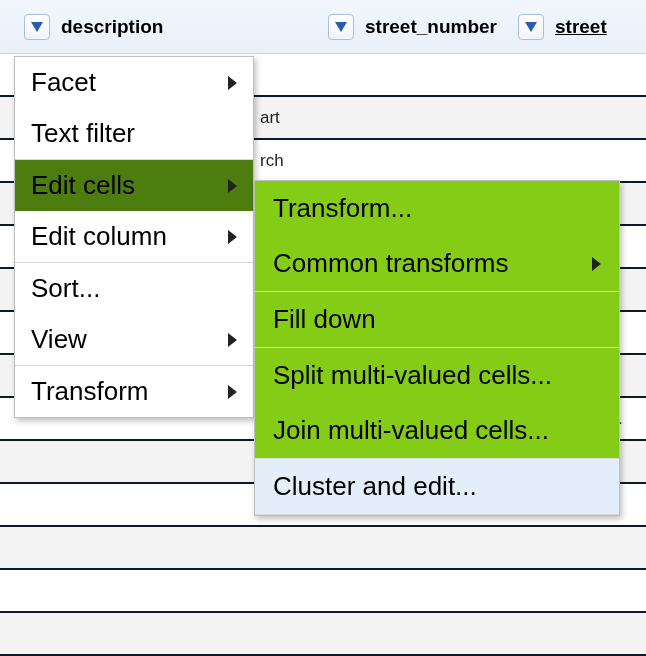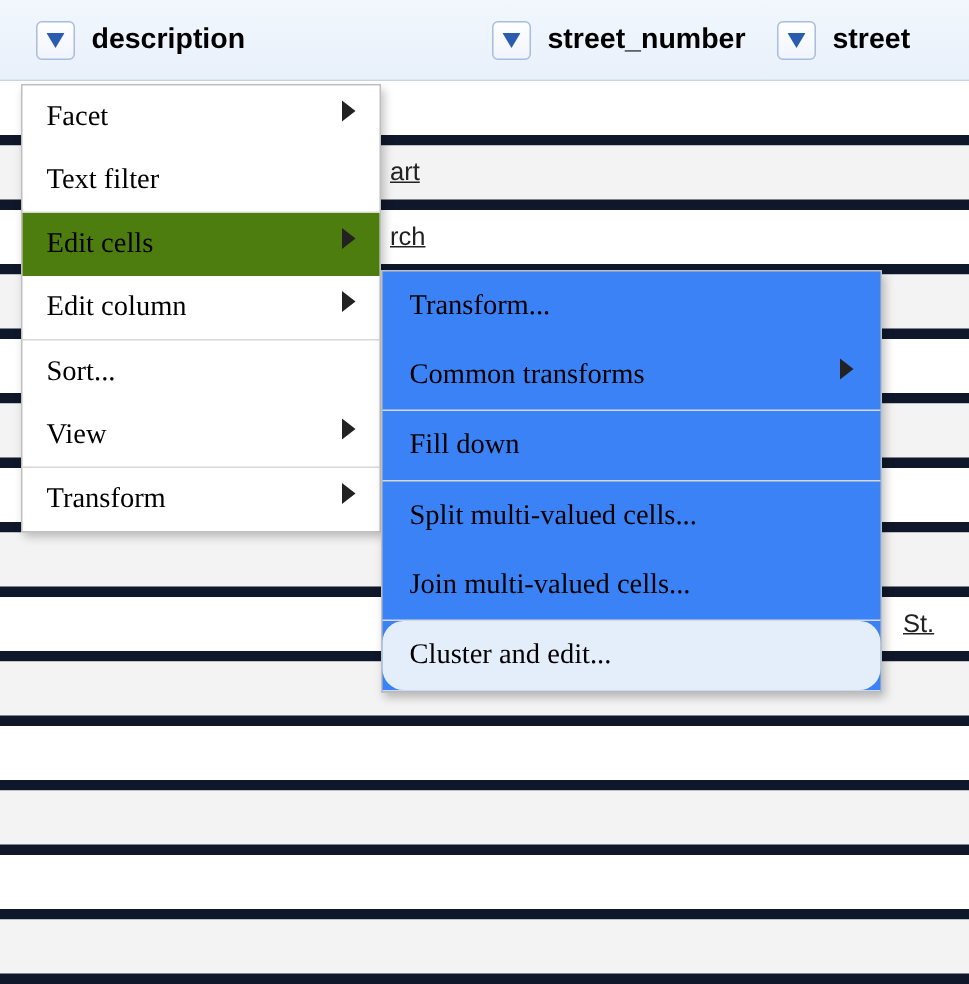"street" .col-street { text-decoration: none -> underline }
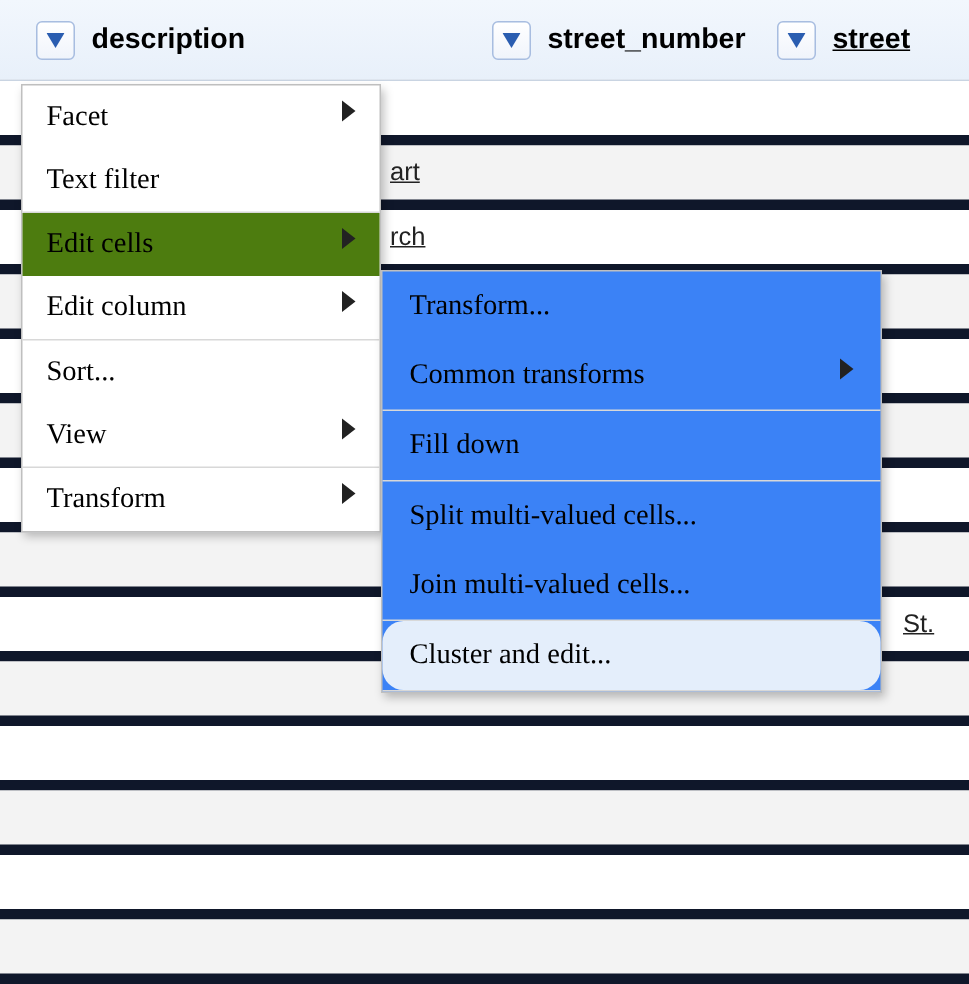"Facet" .menu-item, .submenu-item { align-items: flex-start -> center; font-family: Liberation Serif, serif -> none; font-size: 19px -> 26px }
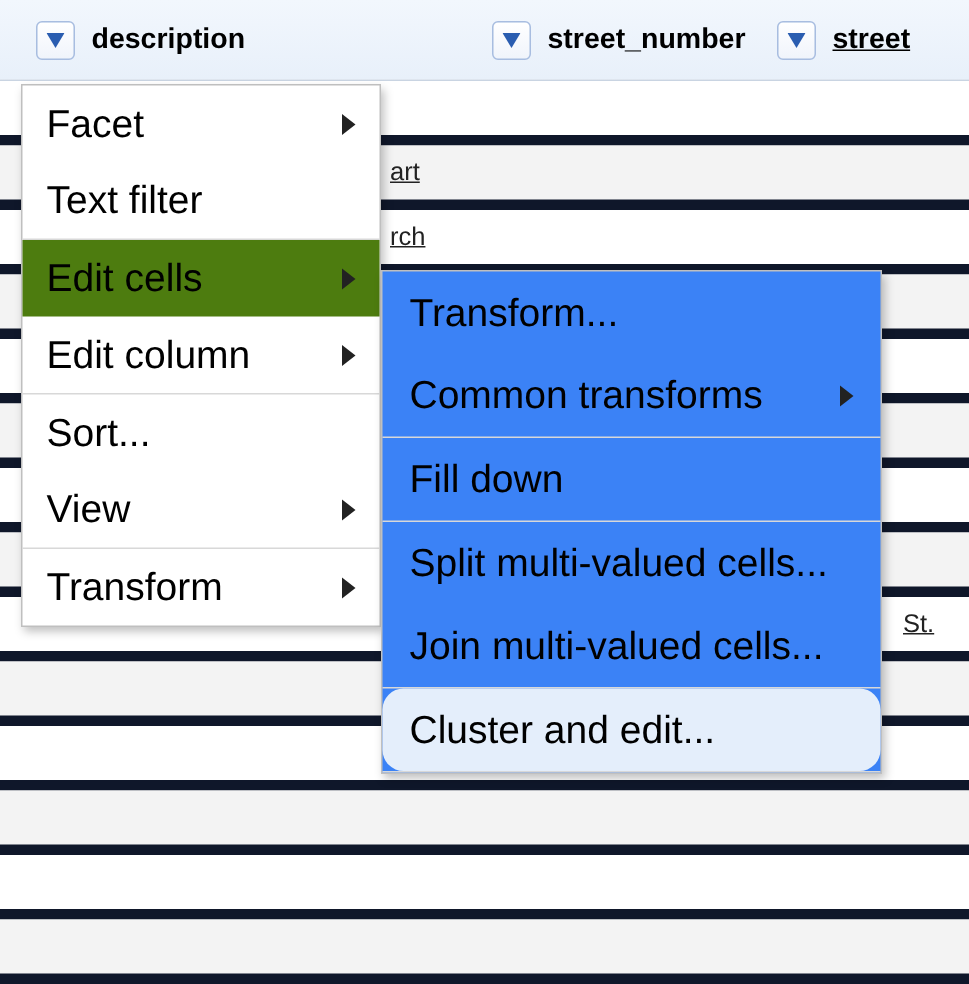"art" .row { border-bottom: 7px solid #0f172a -> 2px solid #0f172a; text-decoration: underline -> none }
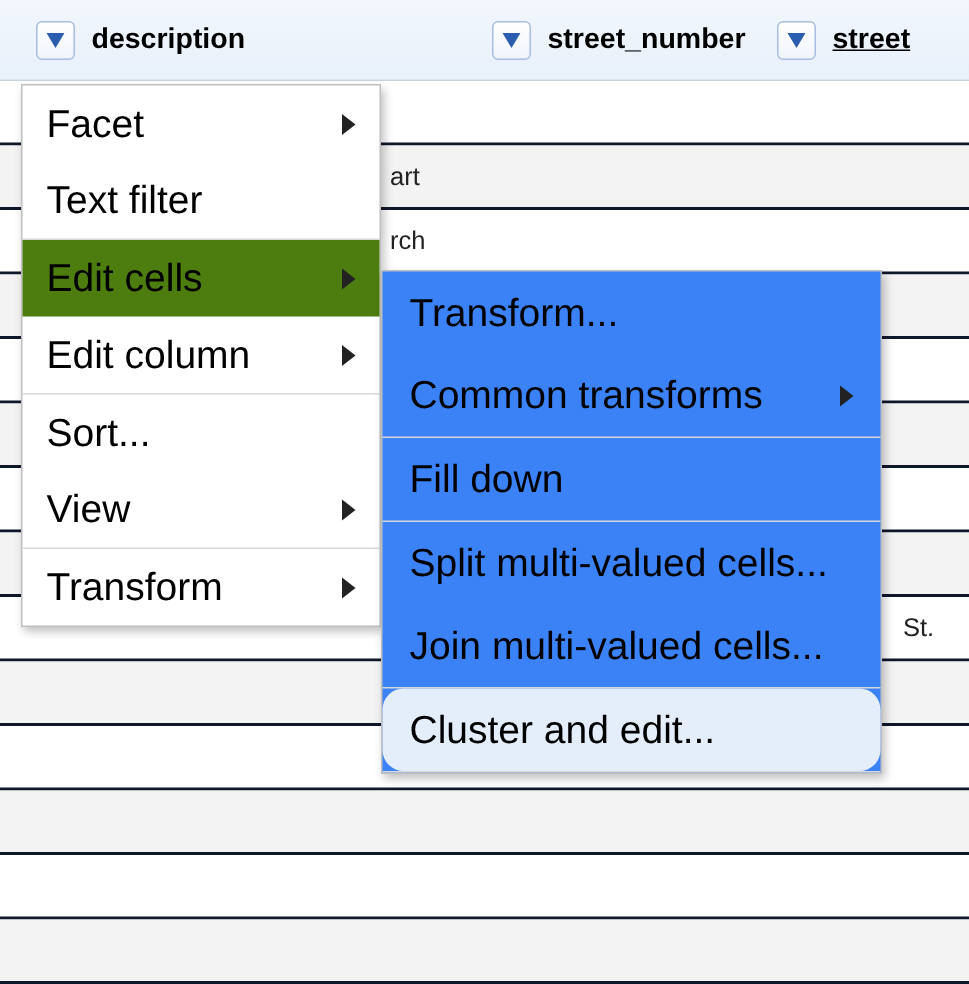"Transform..." .submenu { background: #3b82f6 -> #84cc16; width: 334px -> 366px }
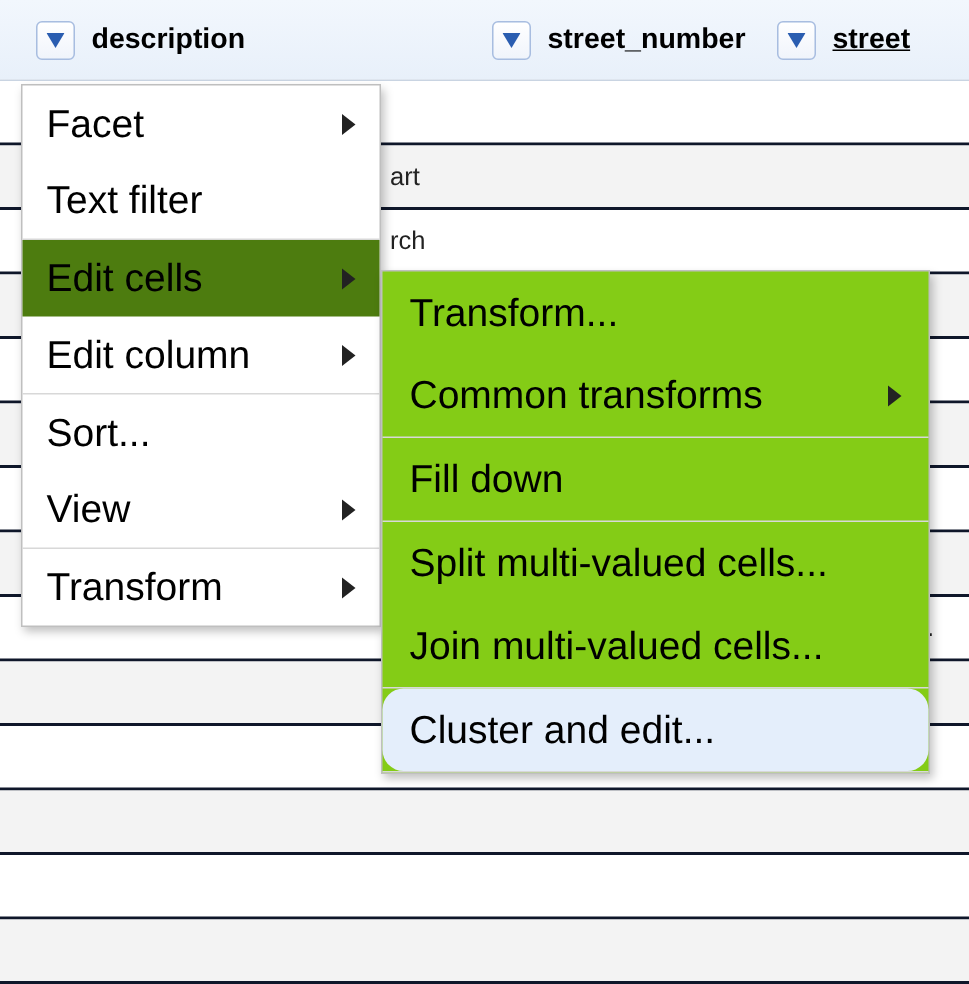"Cluster and edit..." .submenu-item.hover { border-radius: 14px -> none }
